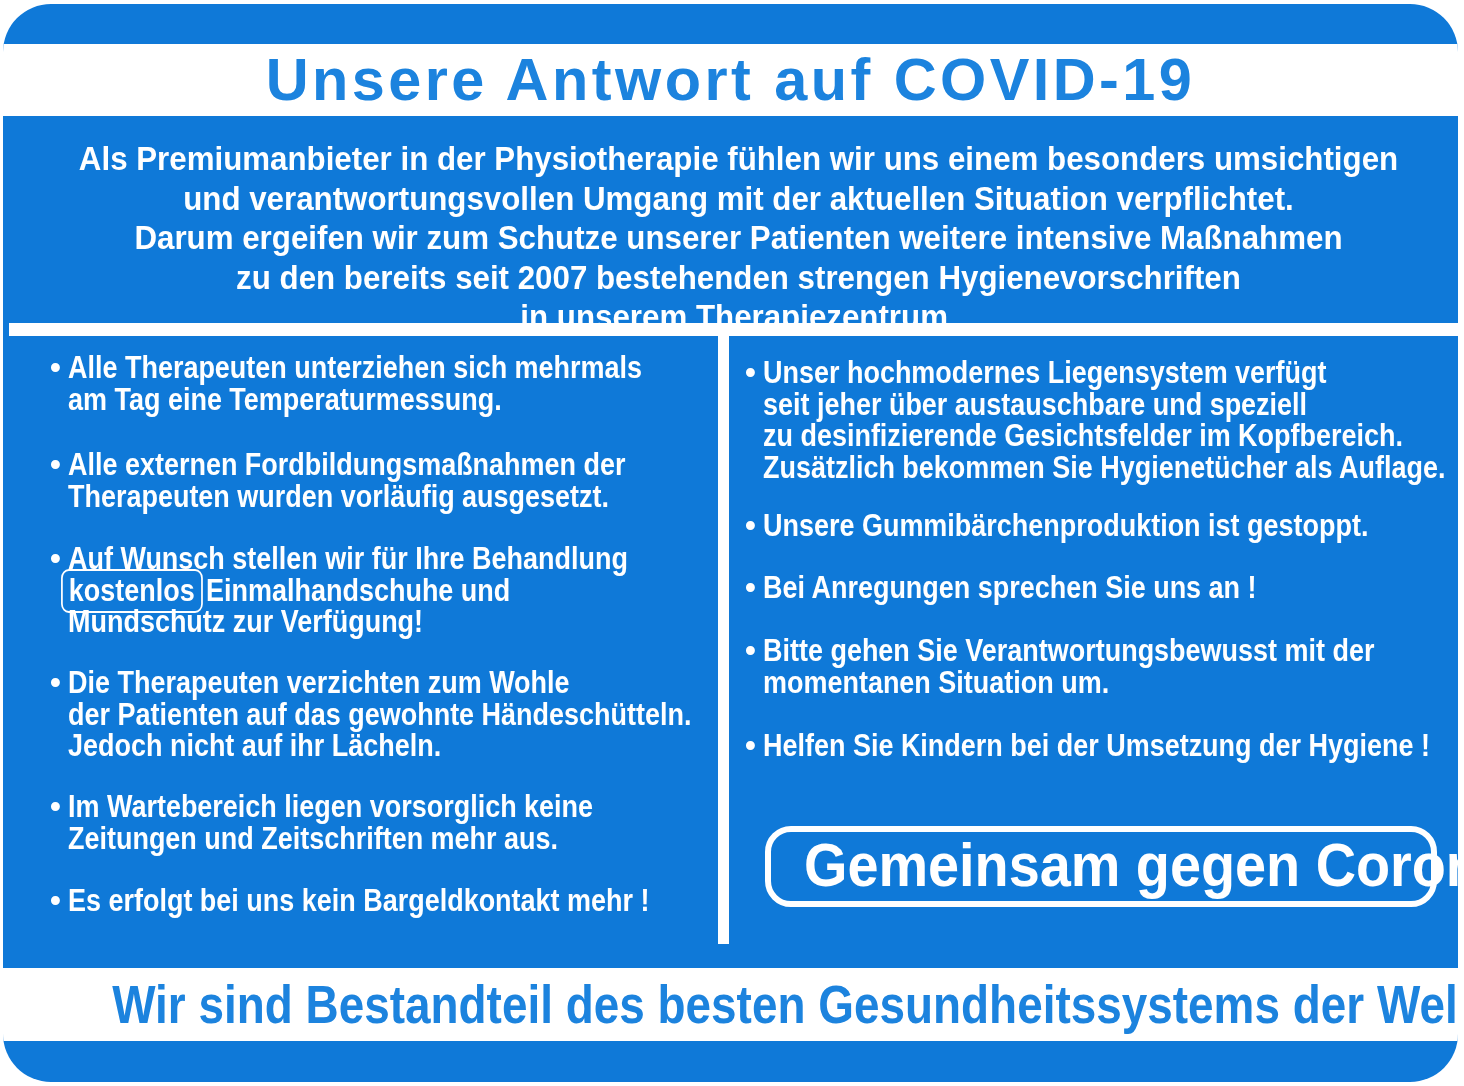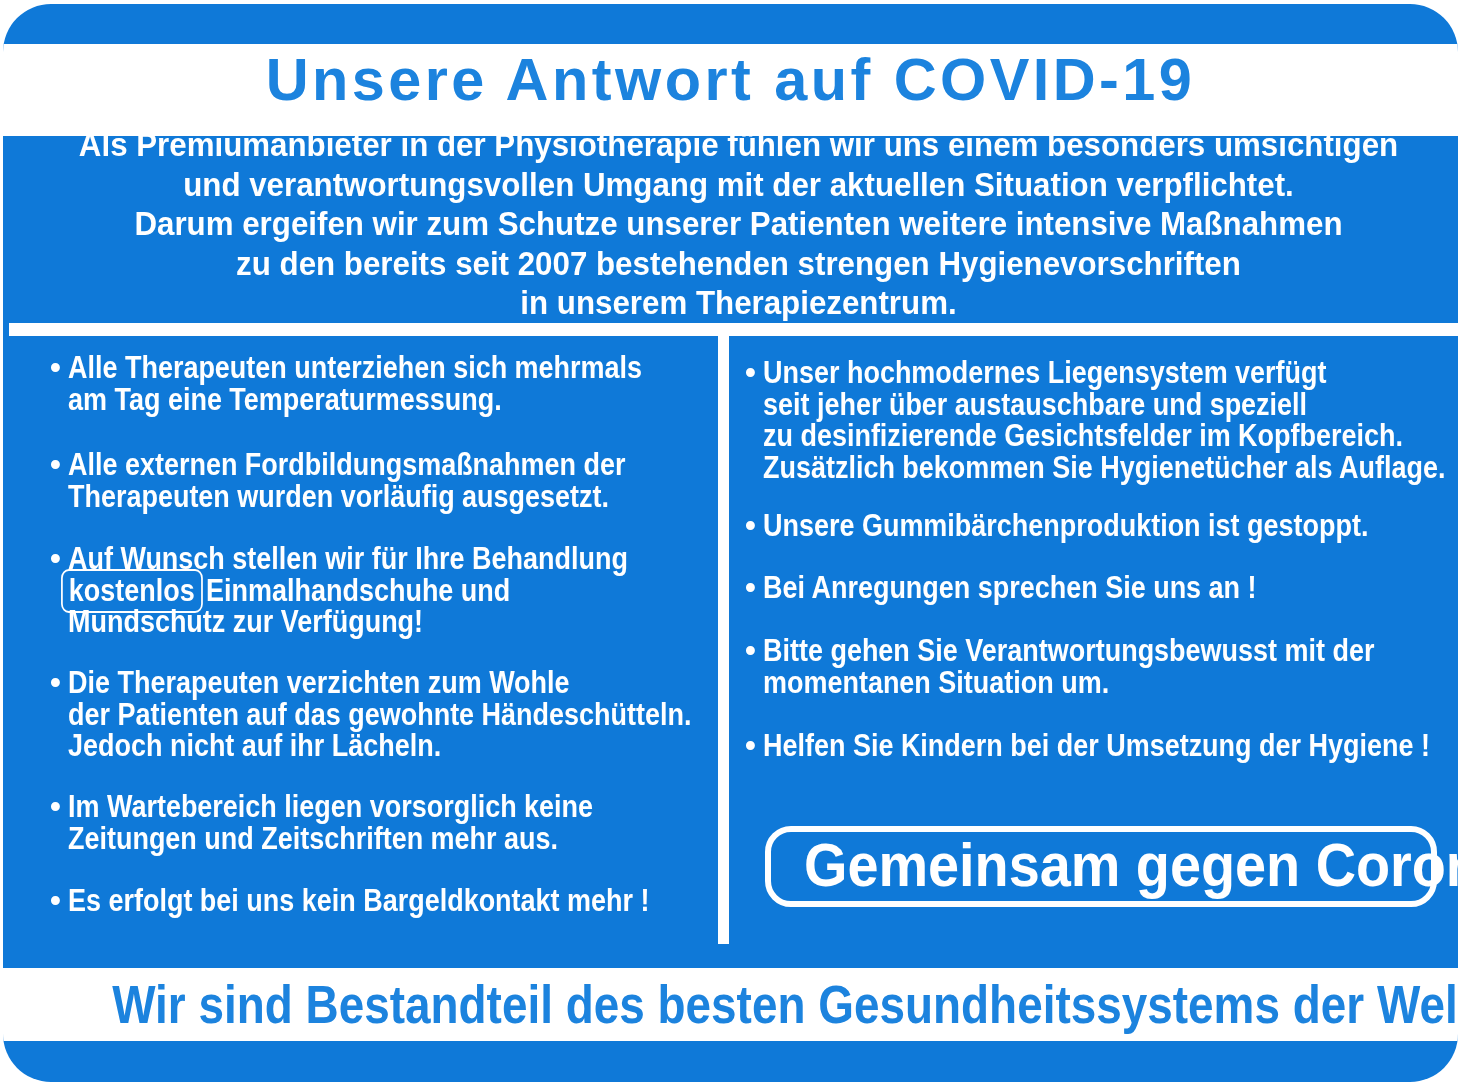"Unsere Antwort auf COVID-19" .band-title { height: 92px -> 72px }
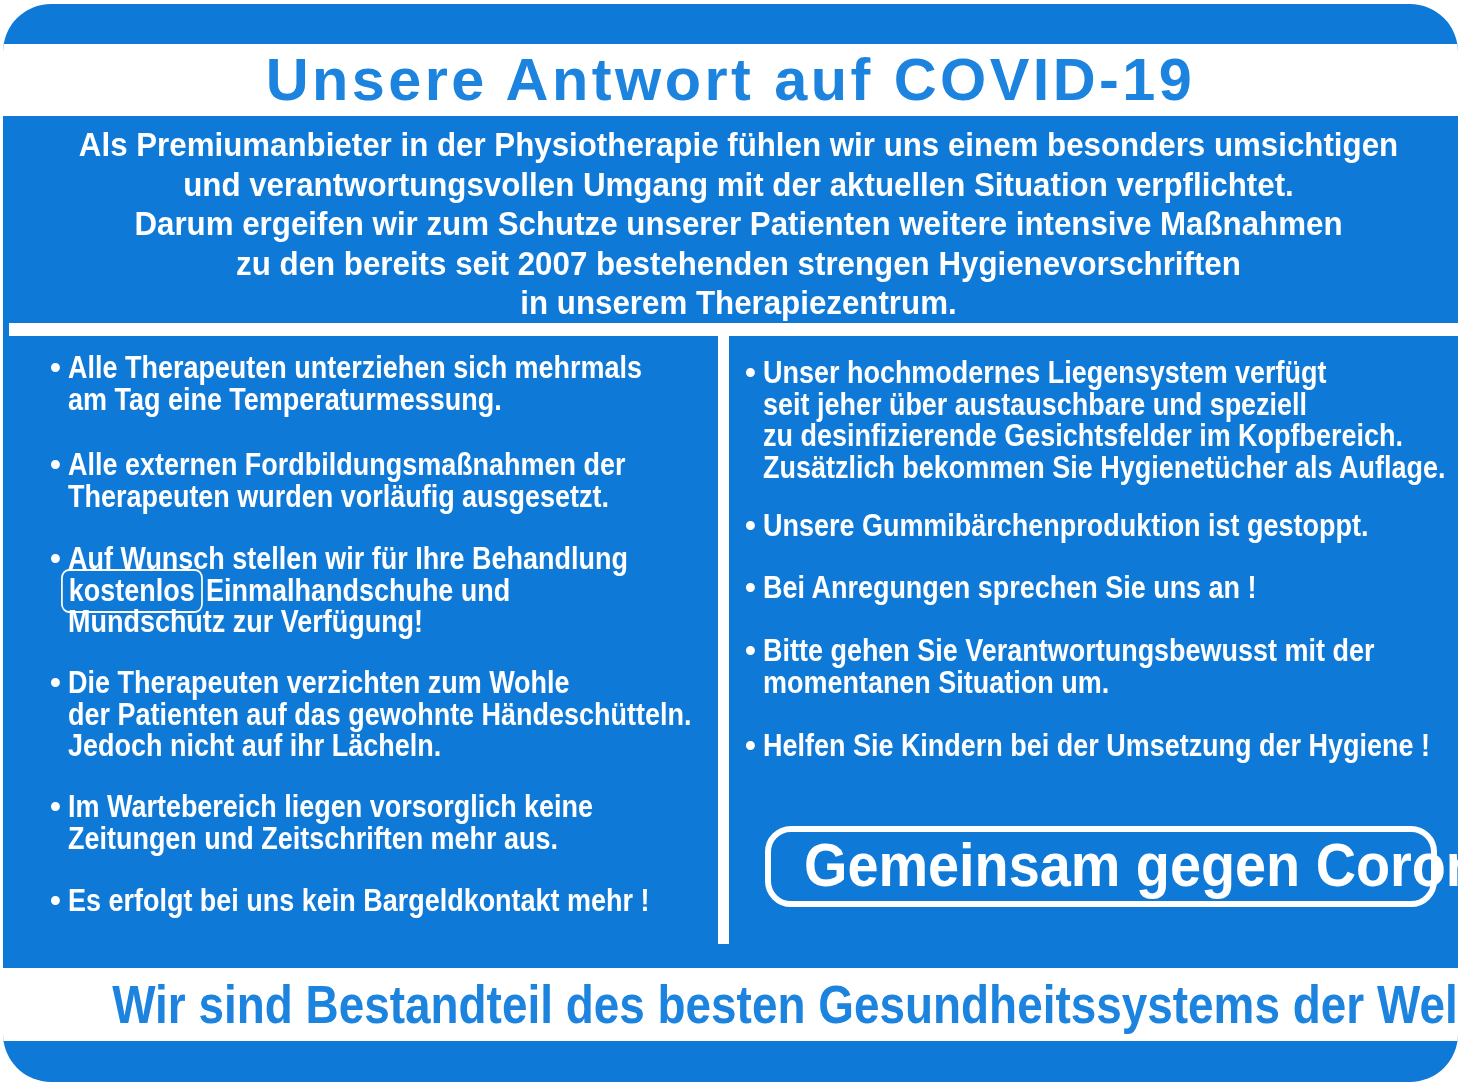"Als Premiumanbieter in der" .intro { top: 121px -> 135px }
